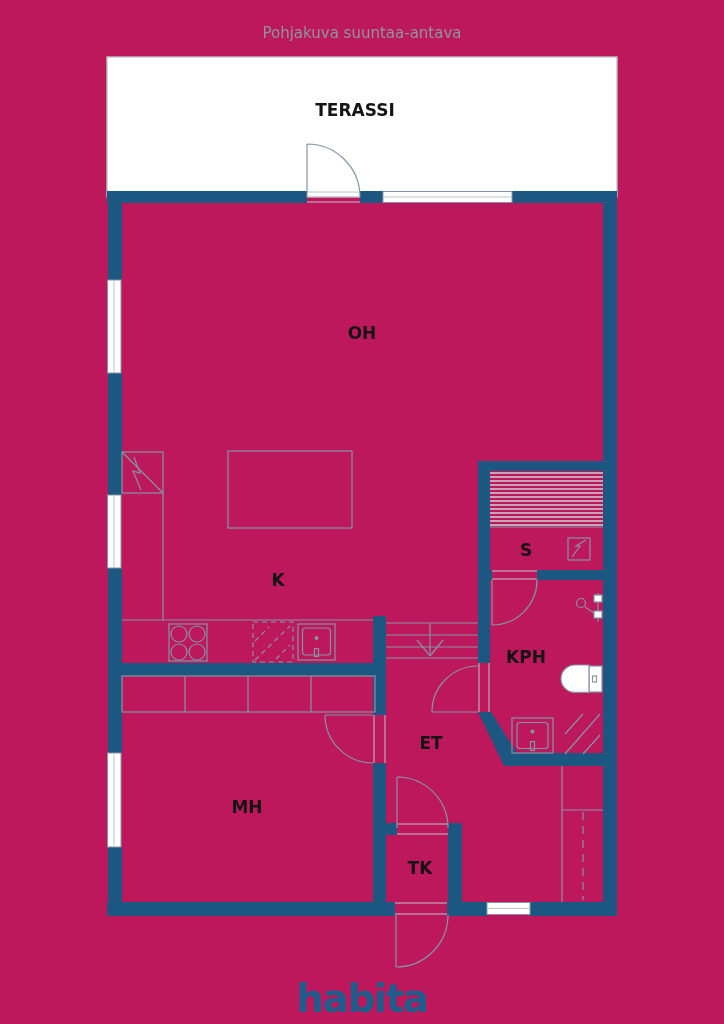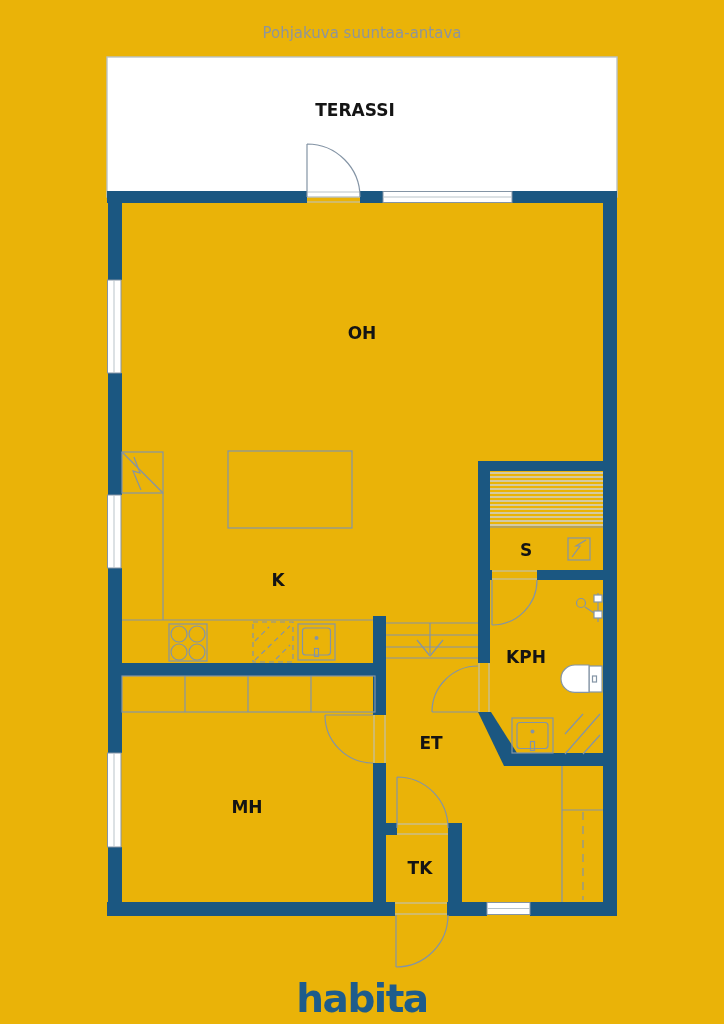"Pohjakuva suuntaa-antava" .page { background: #eab308 -> #be185d }
